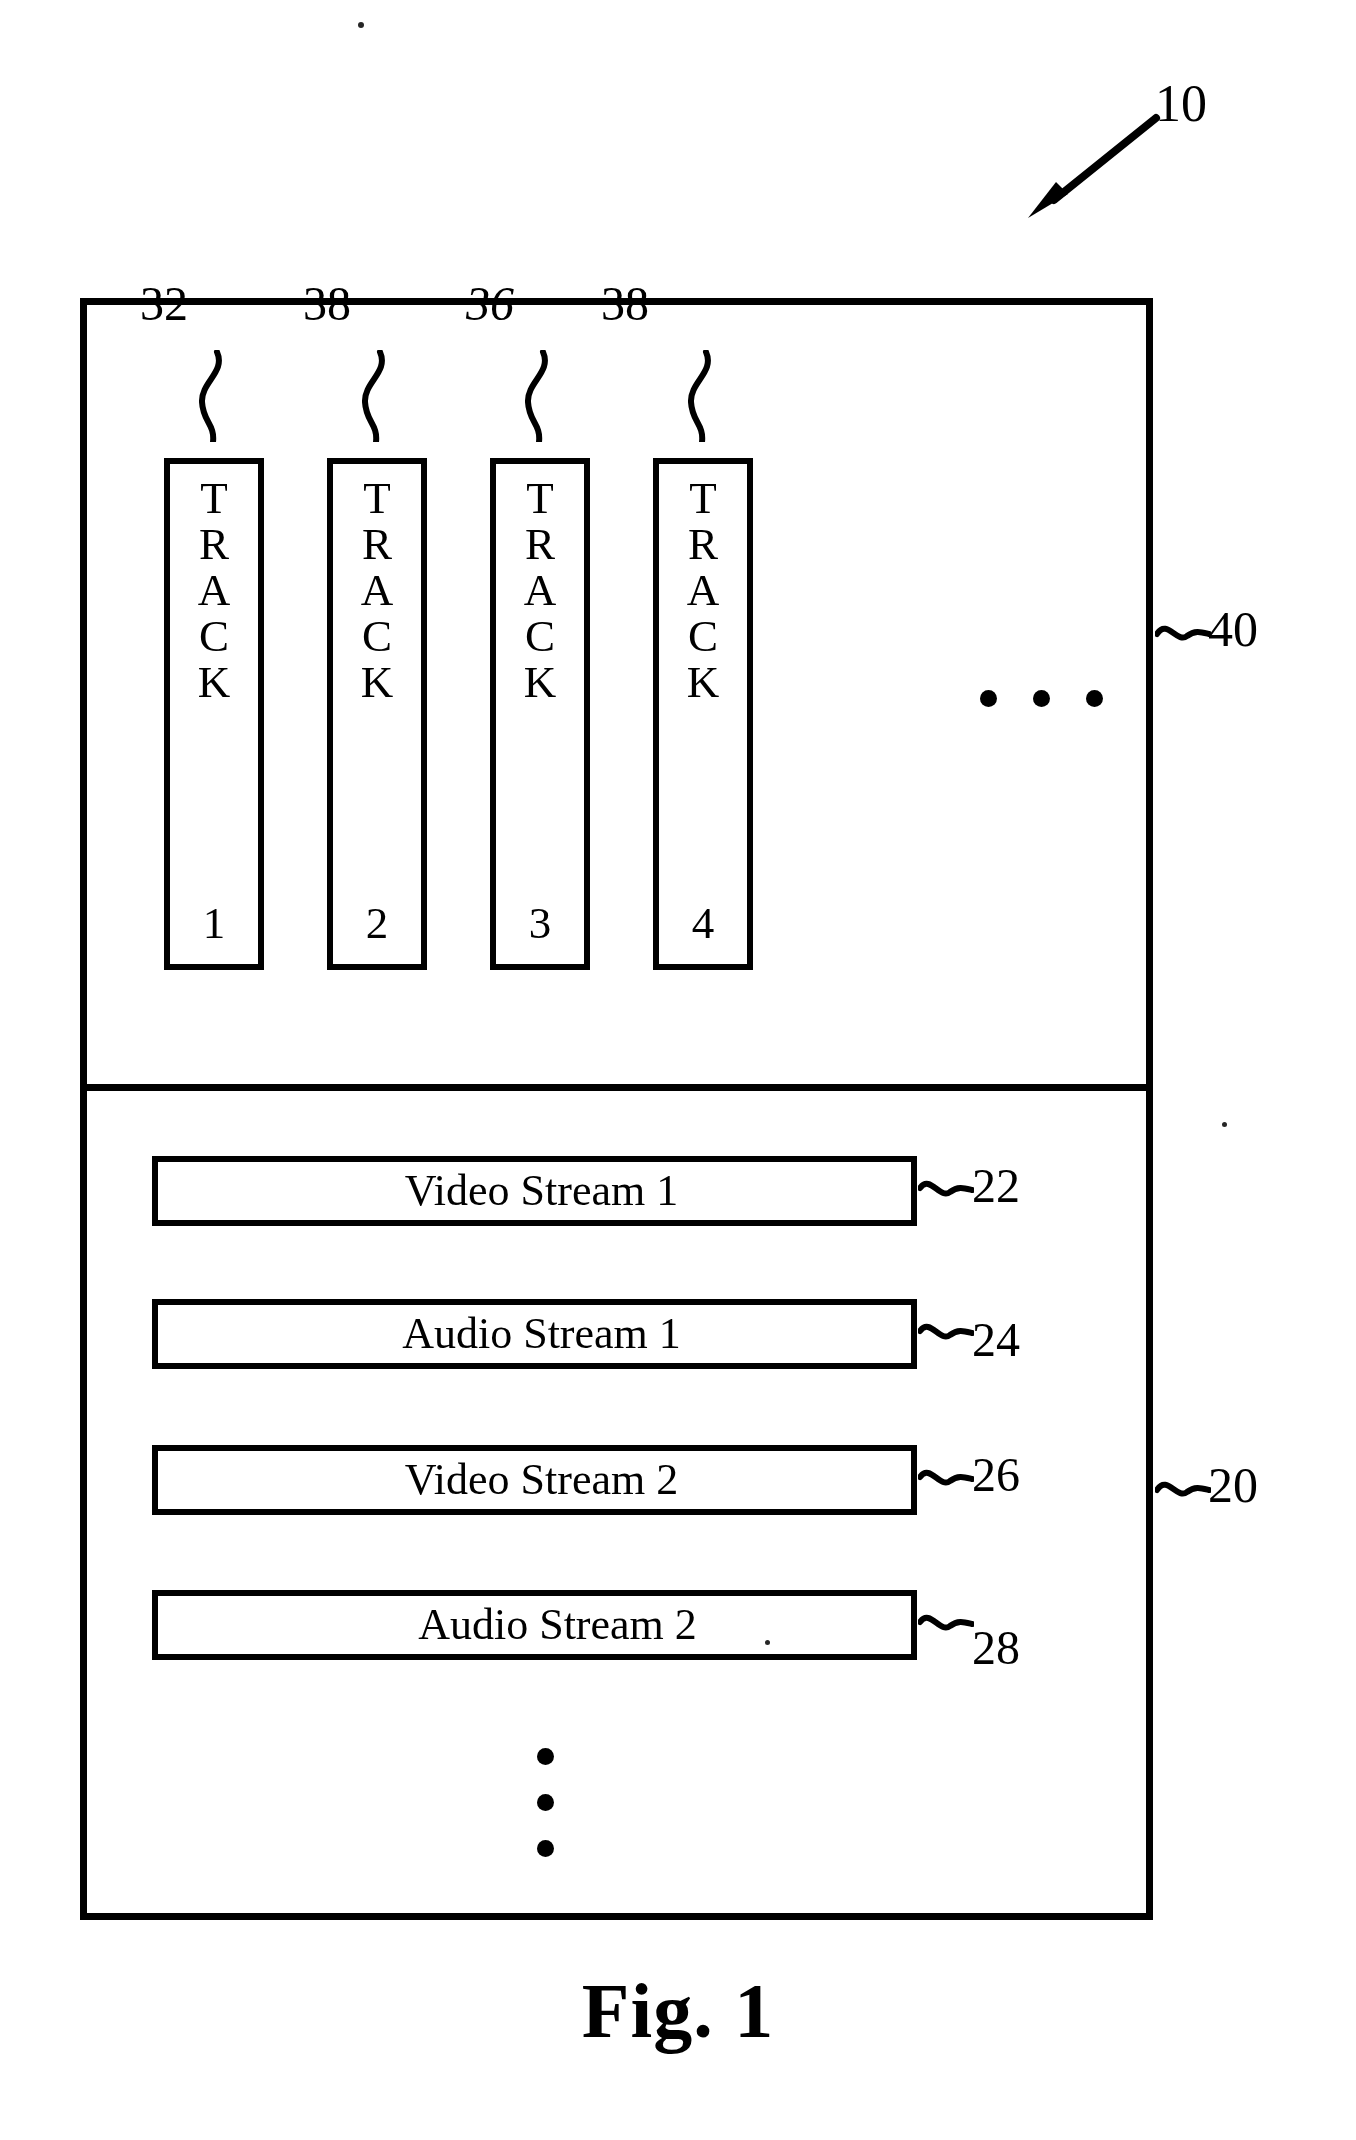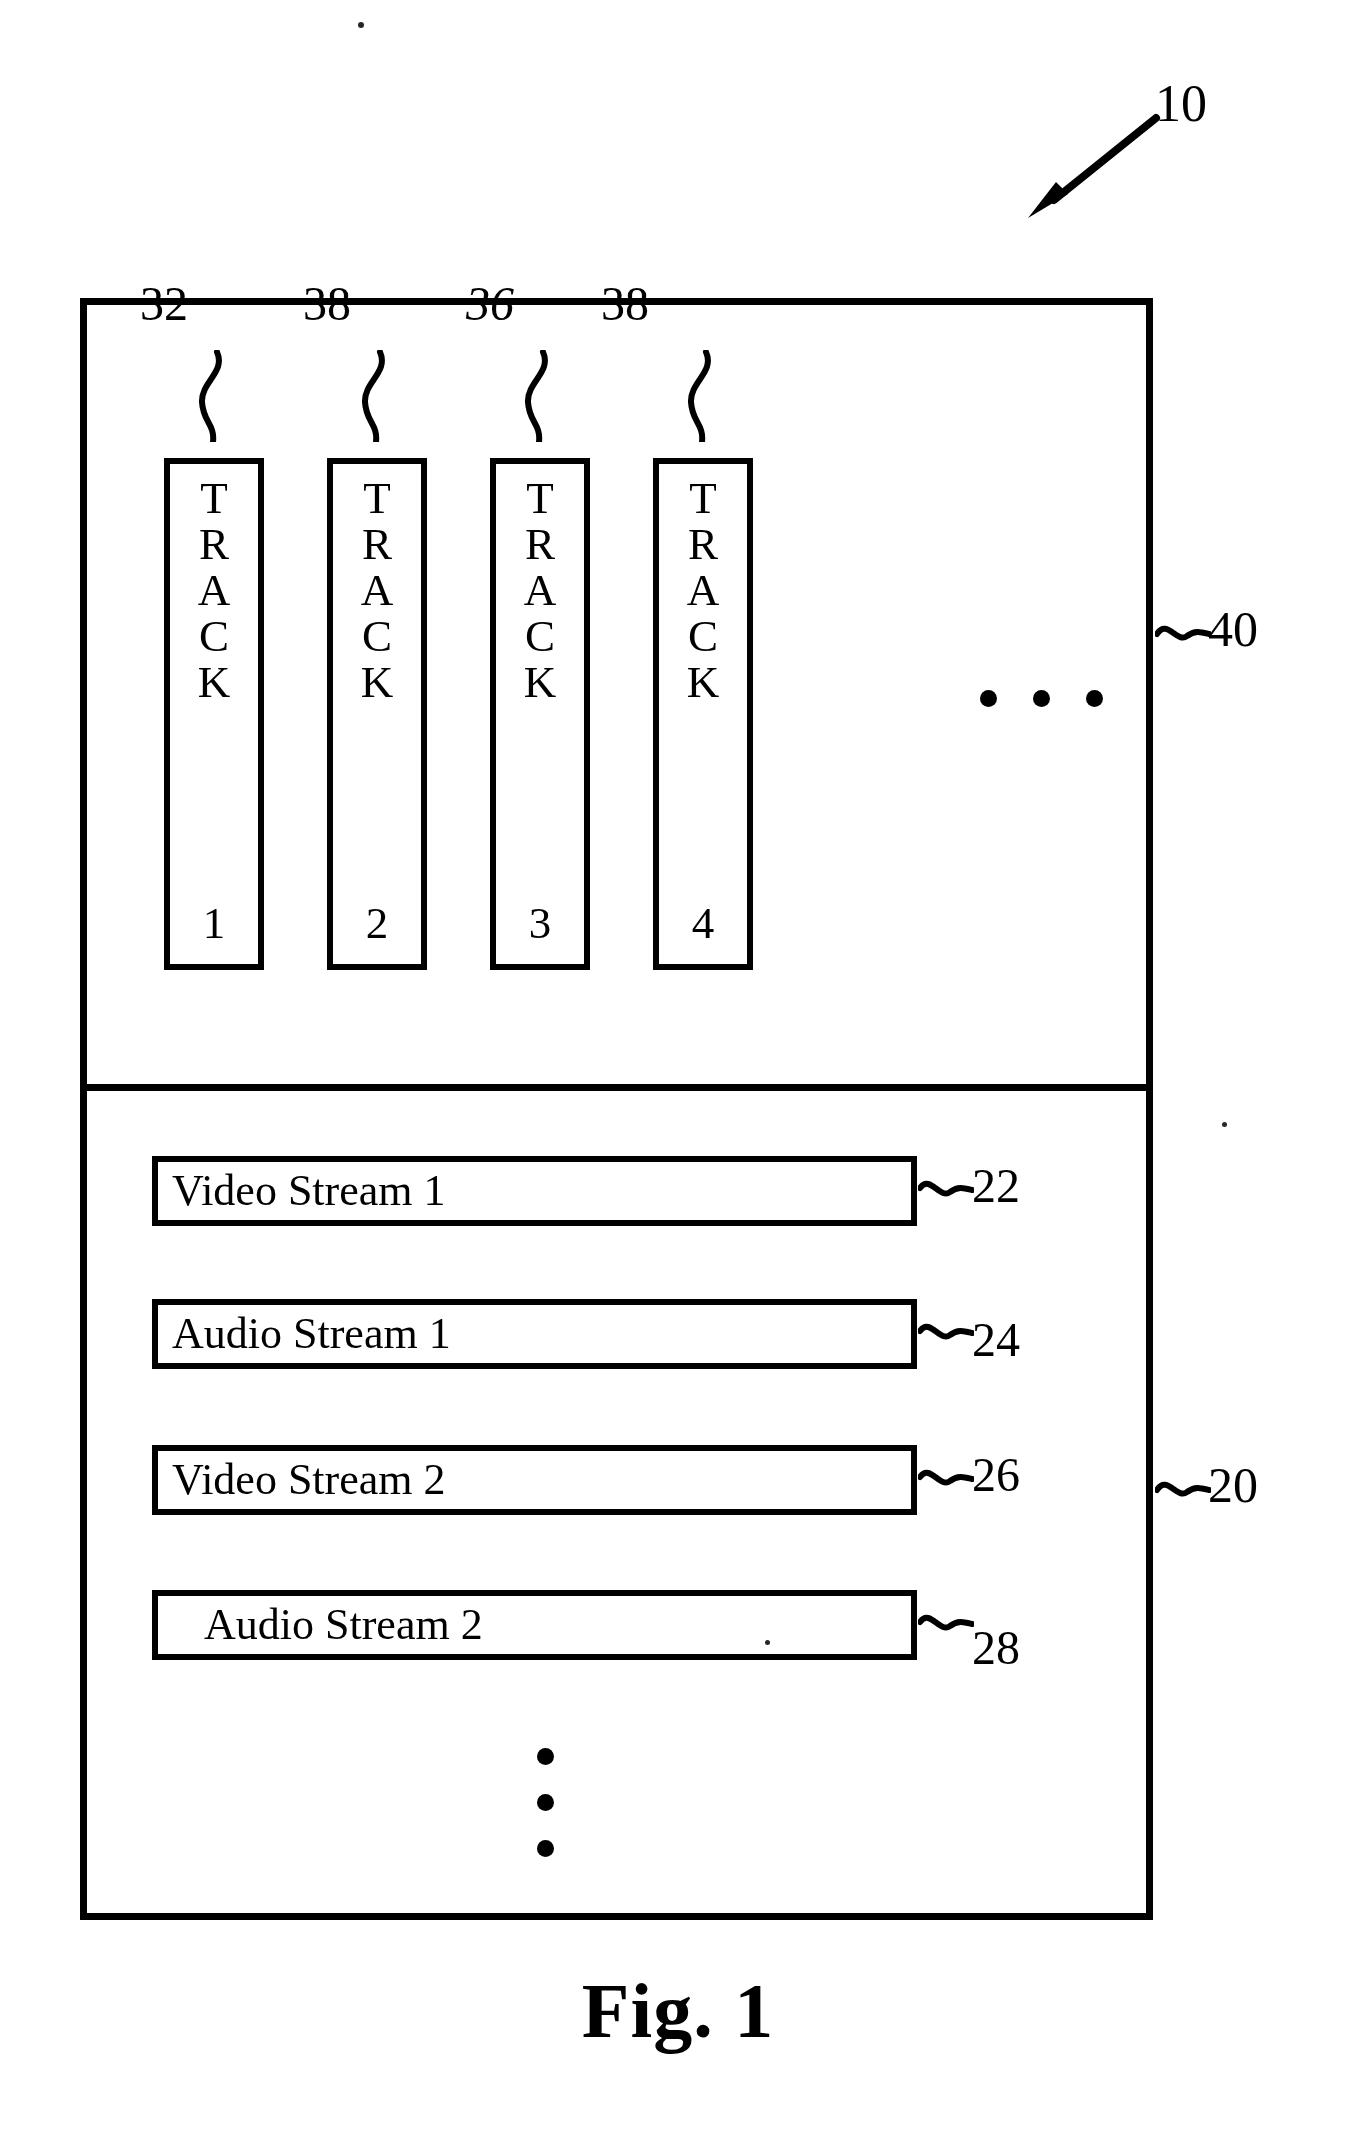"Video Stream 1" .stream-box { justify-content: none -> center }
